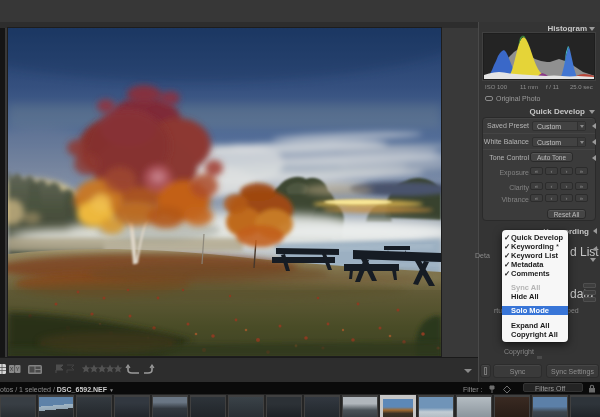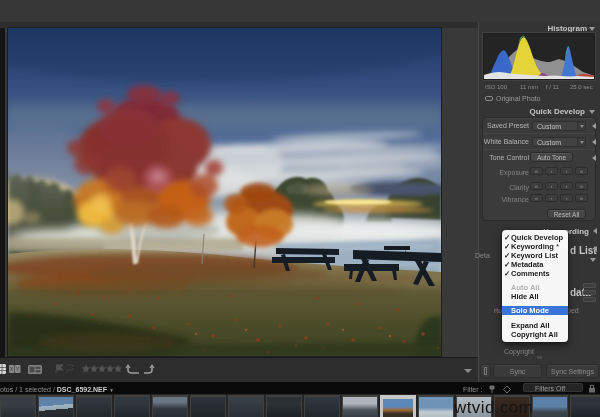"d List" .frag { font-size: 10px -> 12px; font-weight: bold -> normal }
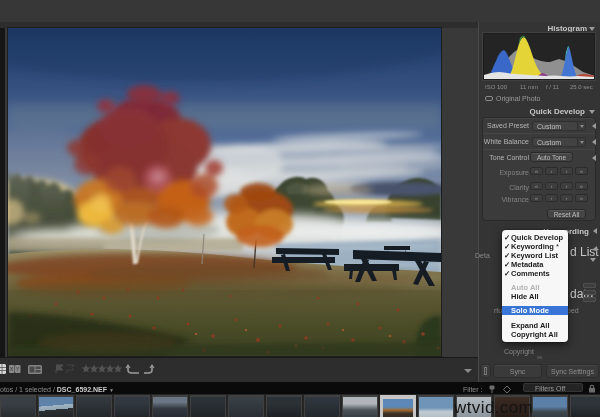"Auto All" div.mi { text: Auto -> Sync }
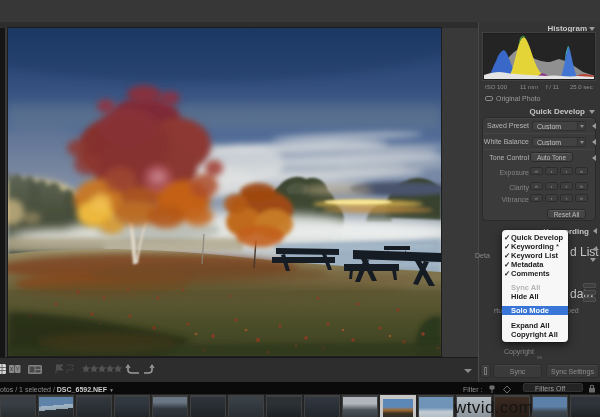"wtvid.com" div.abs { html: <div>wtvid.com</div> -> none }
